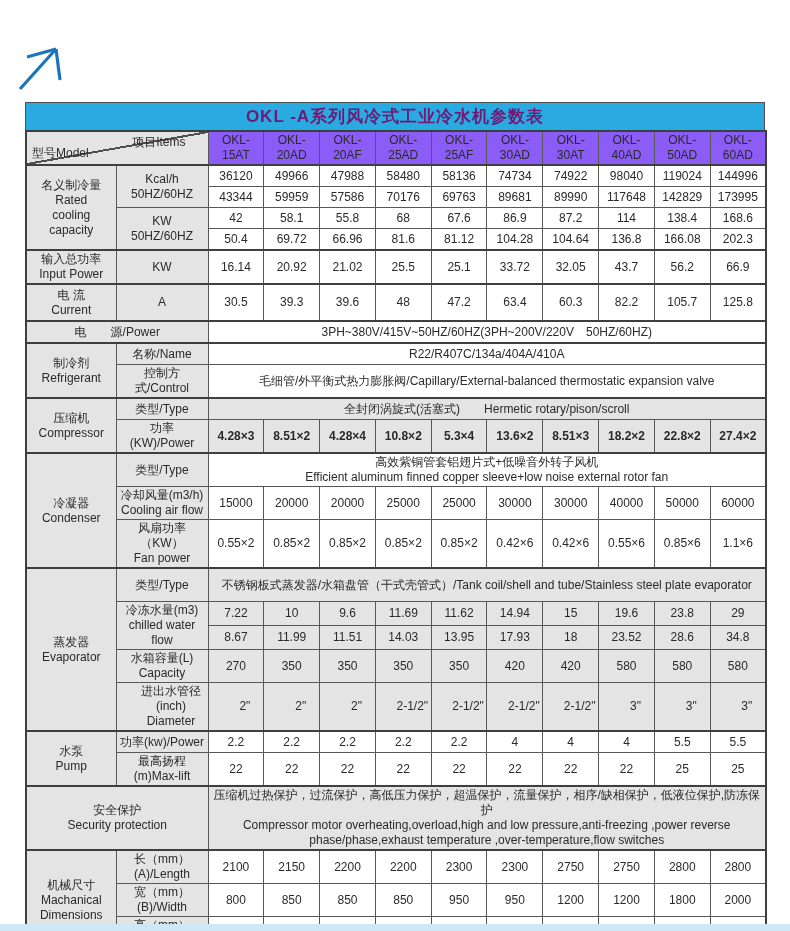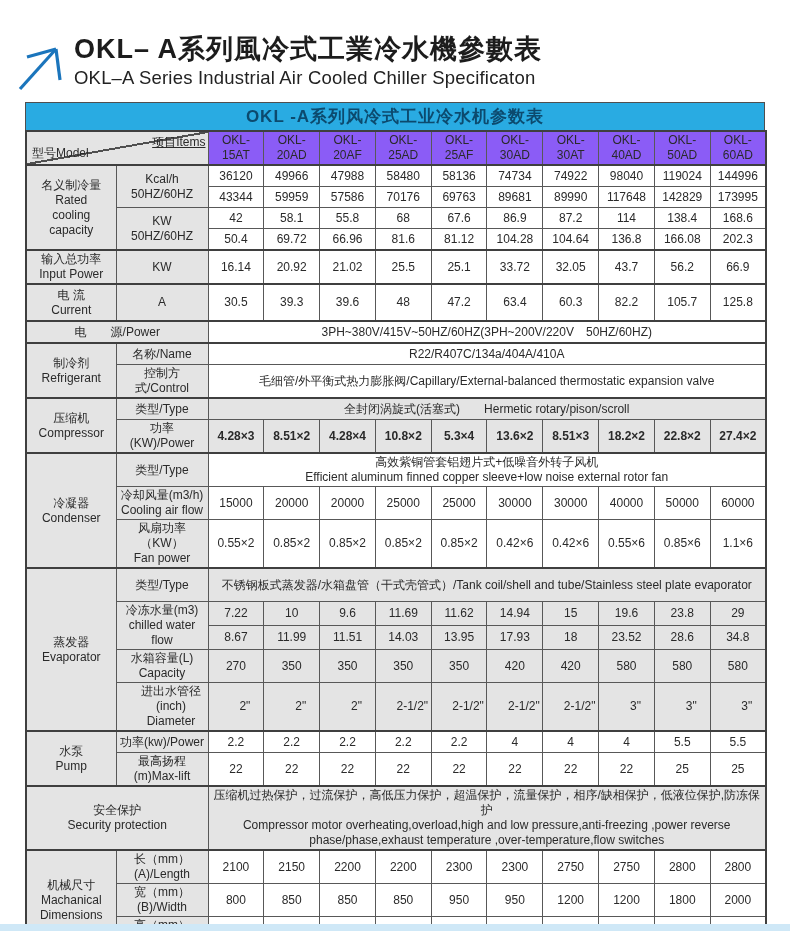"OKL– A系列風冷式工業冷水機參數表" div.titles { html: <div> <div>OKL– A系列風冷式工業冷水機參數表</div> <div>OKL–A Series Industrial Air Cooled Chiller Specificaton</div> </div> -> none }
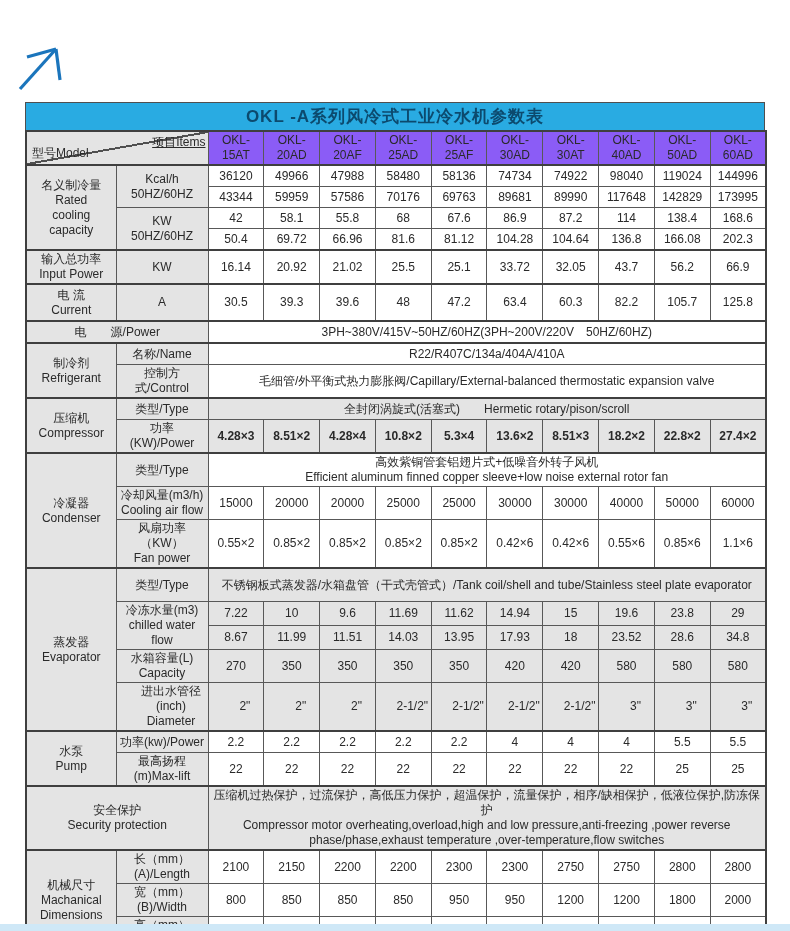"OKL -A系列风冷式工业冷水机参数表" .bar { color: #0c4a6e -> #701a75 }
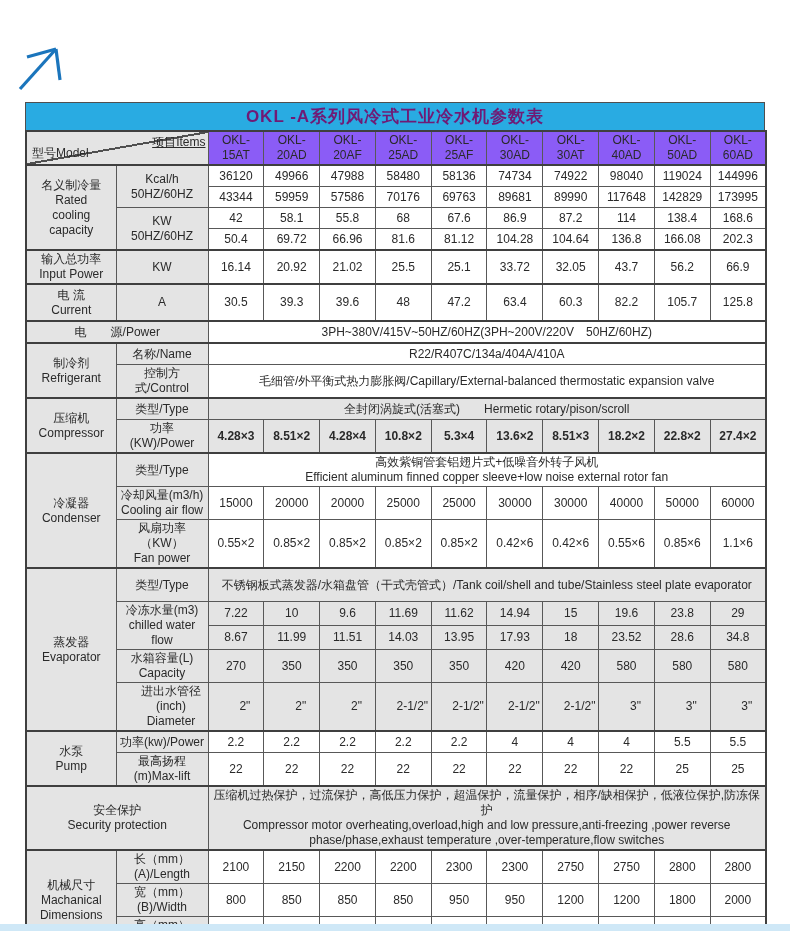"项目Items" .c-items { right: 2px -> 22px; text-decoration: underline -> none }
